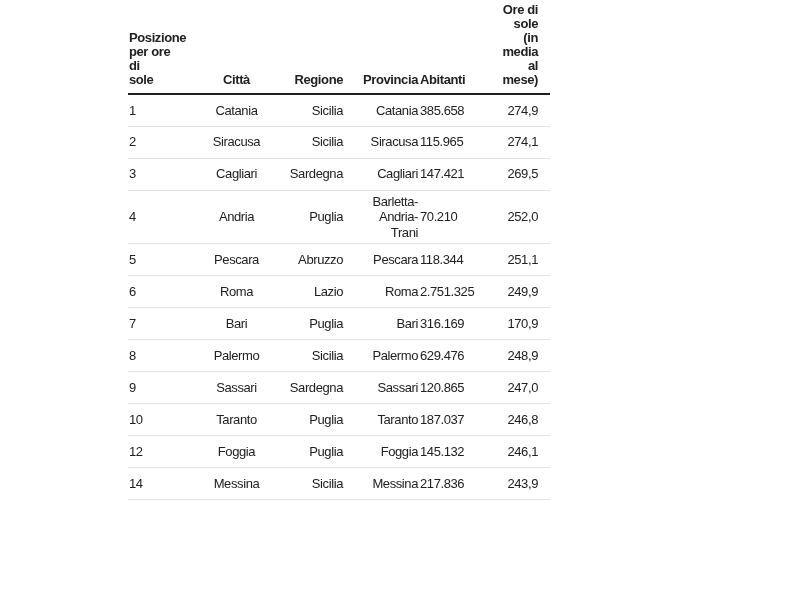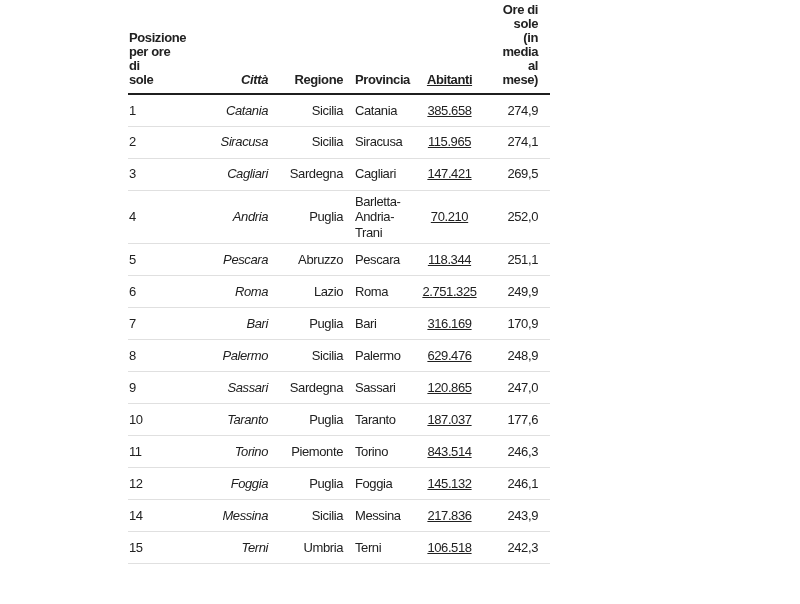"Città" .col-1 { font-style: italic -> none; text-align: right -> center }
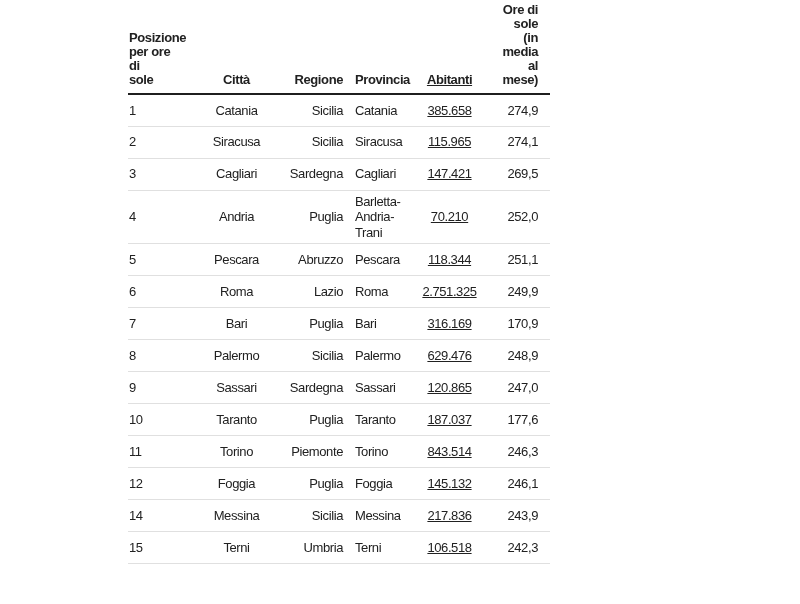"Provincia" .col-3 { text-align: left -> right }
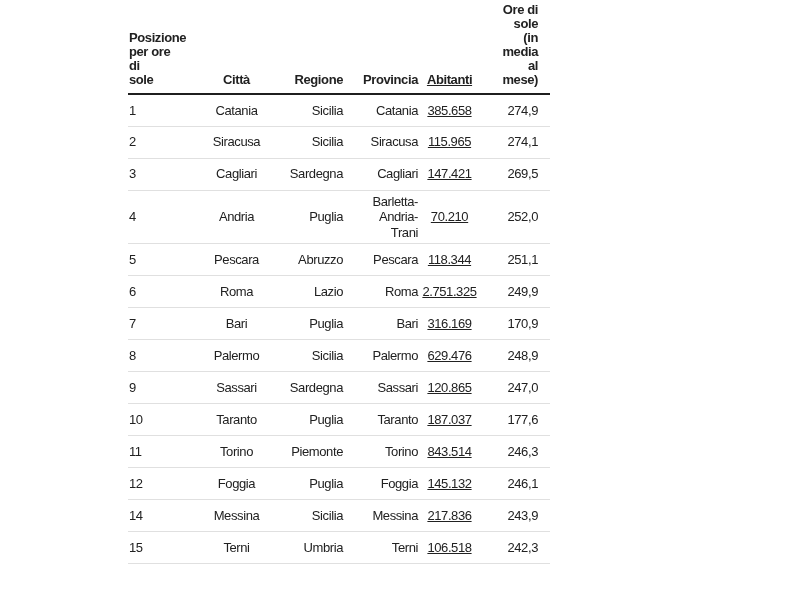"Abitanti" .col-4 { text-align: center -> left; text-decoration: underline -> none }
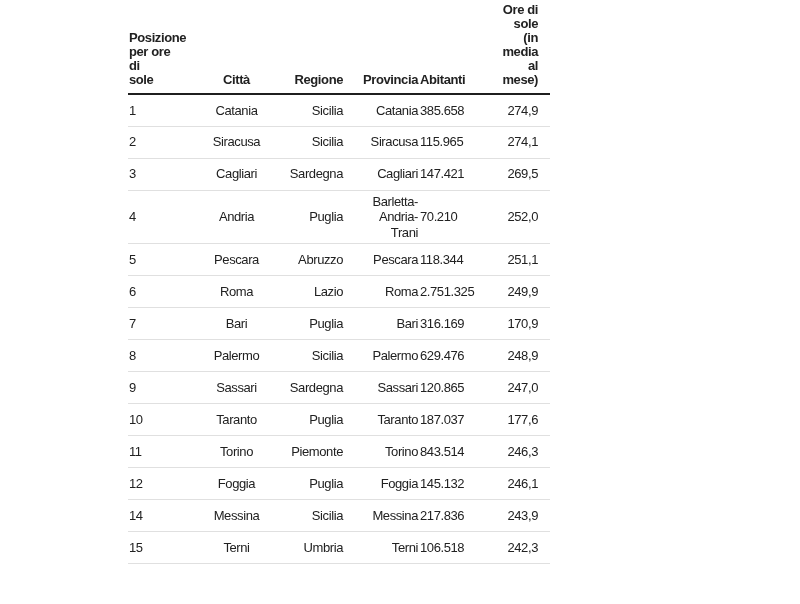"177,6" td.col-5 { text: 177,6 -> 246,8 }
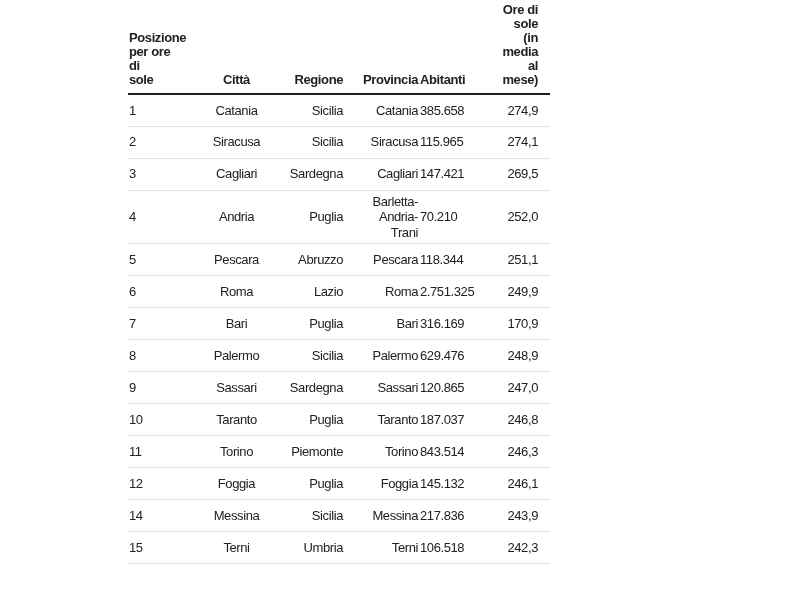"11" tr { html: <tr> <td>11</td> <td>Torino</td> <td>Piemonte</td> <td>Torino</td> <td>843.514</td> <td>246,3</td> </tr> -> none }
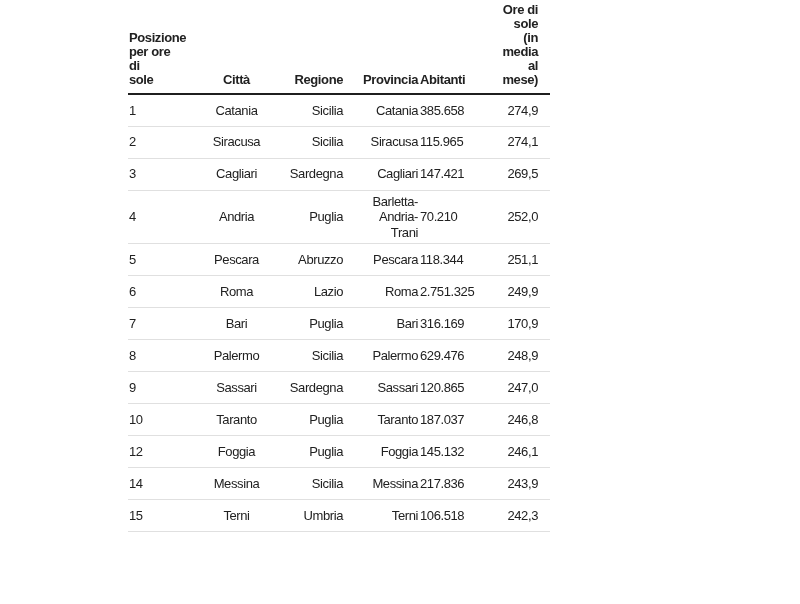"15" tr { html: <tr> <td>15</td> <td>Terni</td> <td>Umbria</td> <td>Terni</td> <td>106.518</td> <td>242,3</td> </tr> -> none }
